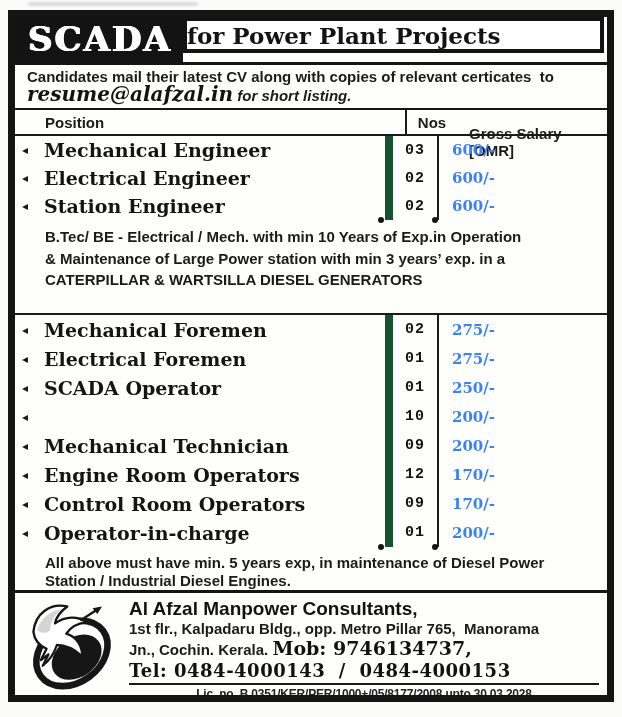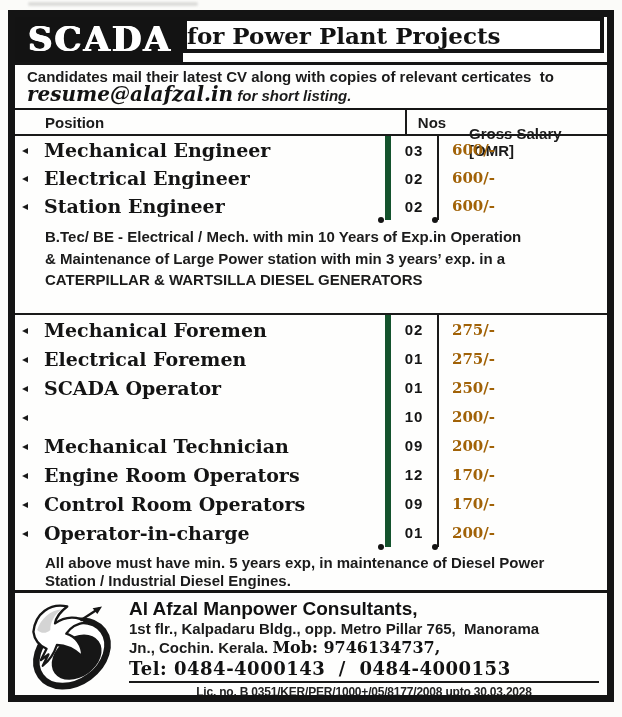"03" .r-nos { border-left: 6px solid #14532d -> 8px solid #14532d; font-family: Liberation Sans, sans-serif -> Liberation Mono, monospace }
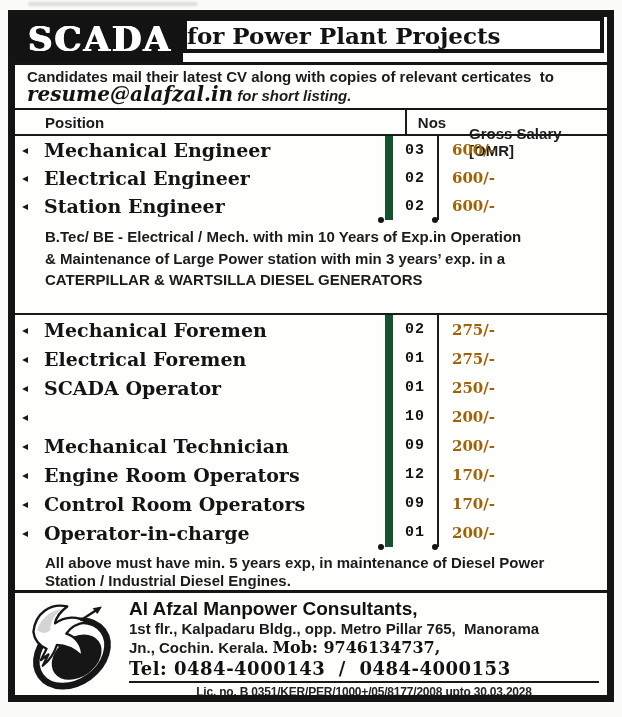"600/-" .r-sal { color: #a16207 -> #3b82f6 }
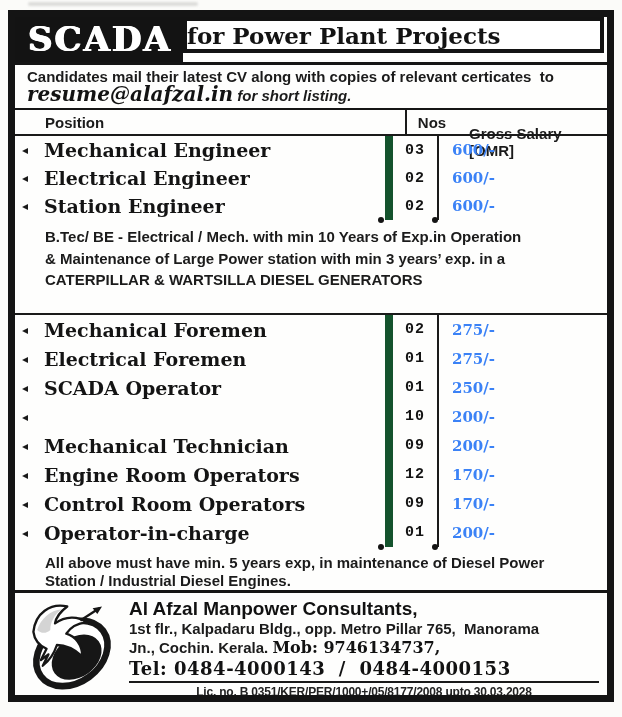"Mob: 9746134737," .mobile { font-size: 16px -> 19px }
